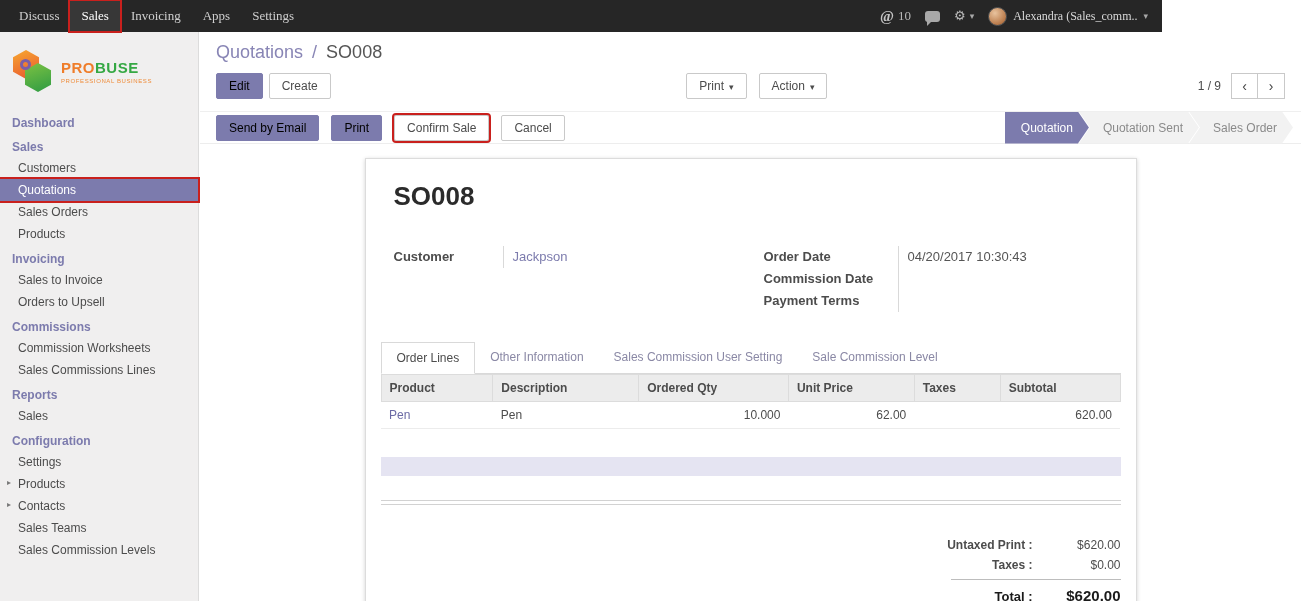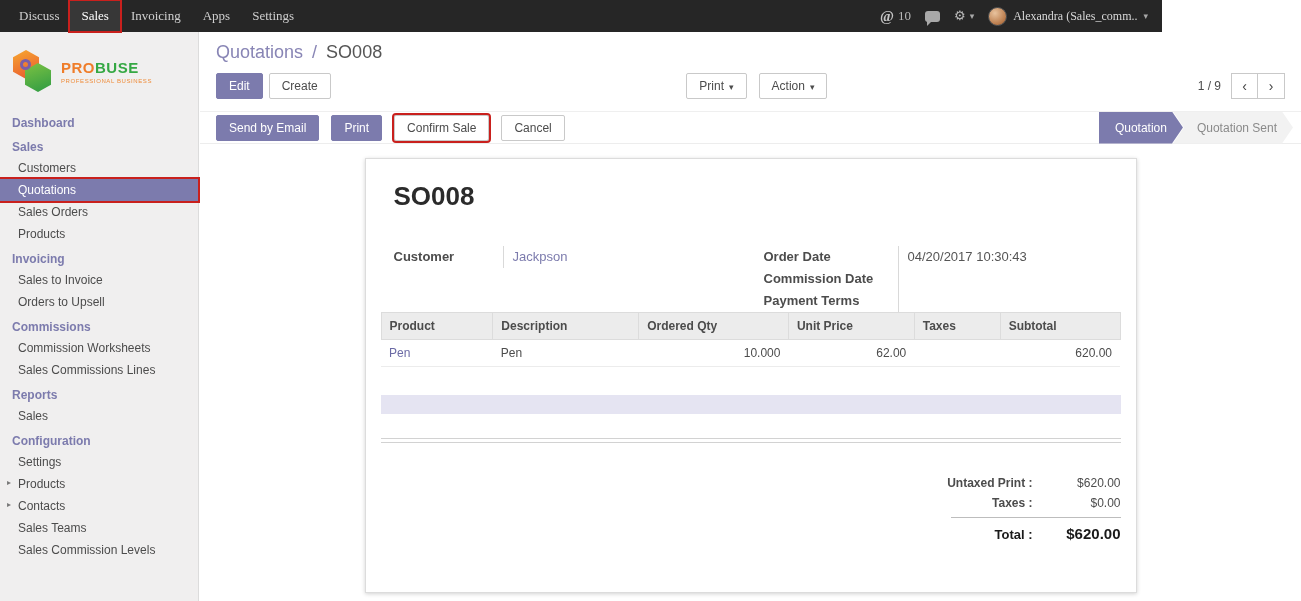"Edit" .btn-primary { color: #ffffff -> #000000 }
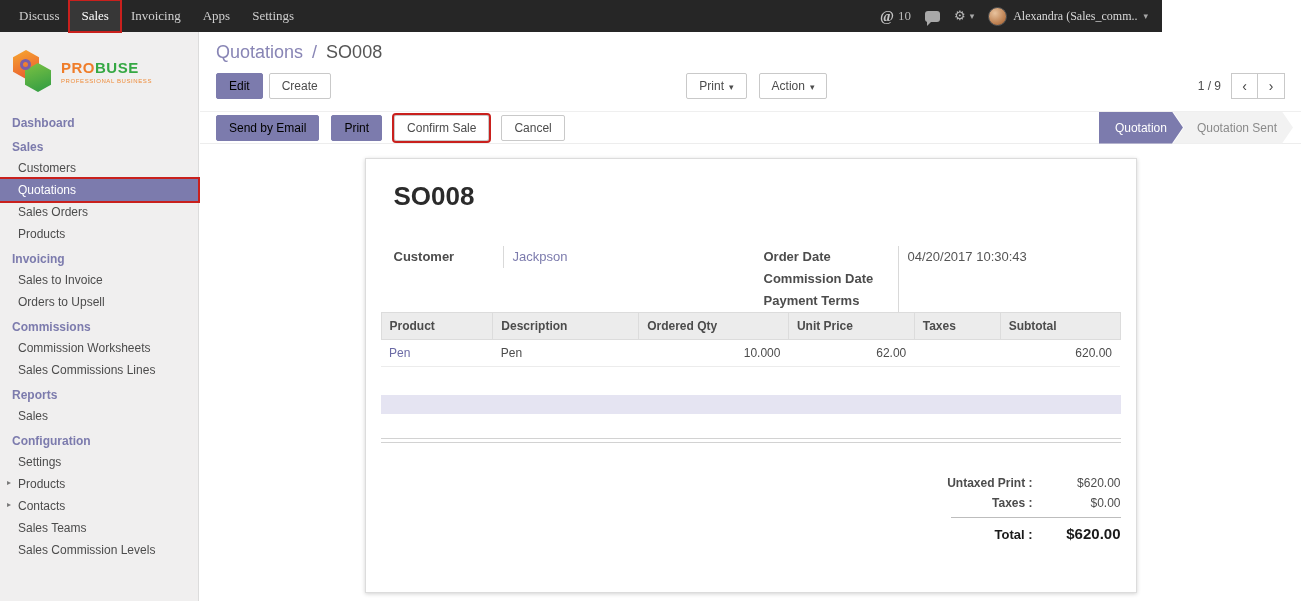"Sales Order" div.step { html: none -> <div>Sales Order</div> }
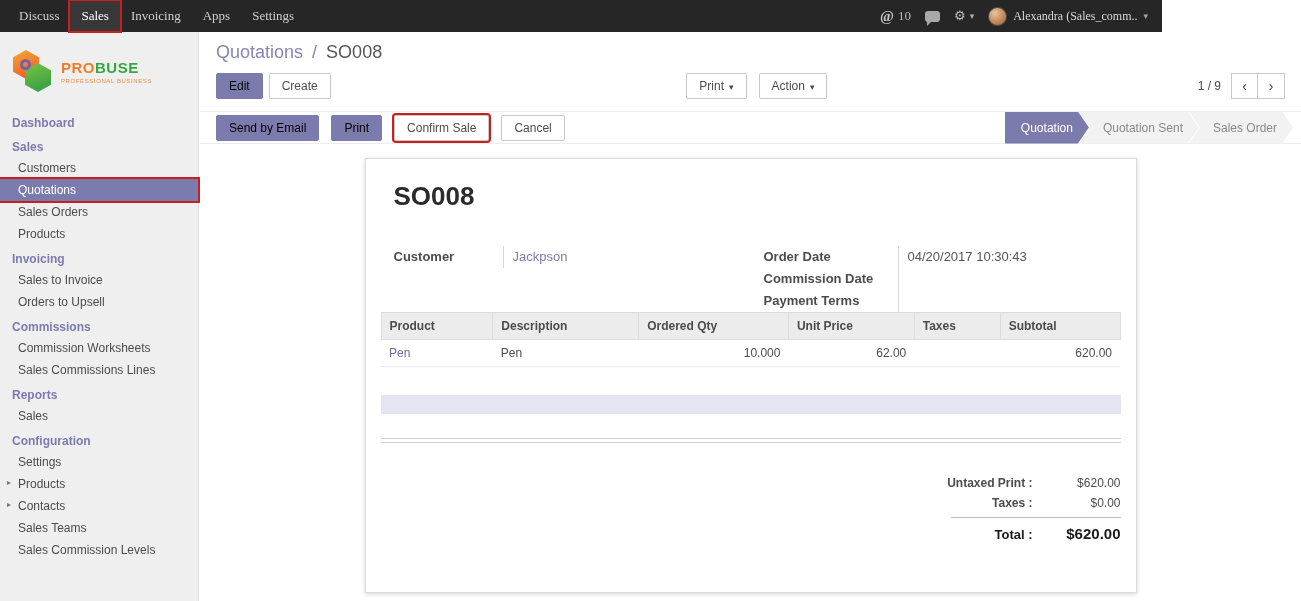"Order Lines" div.tabs { html: none -> <div> <div>Order Lines</div> <div>Other Information</div> <div>Sales Commission User Setting</div> <div>Sale Commission Level</div> </div> }
